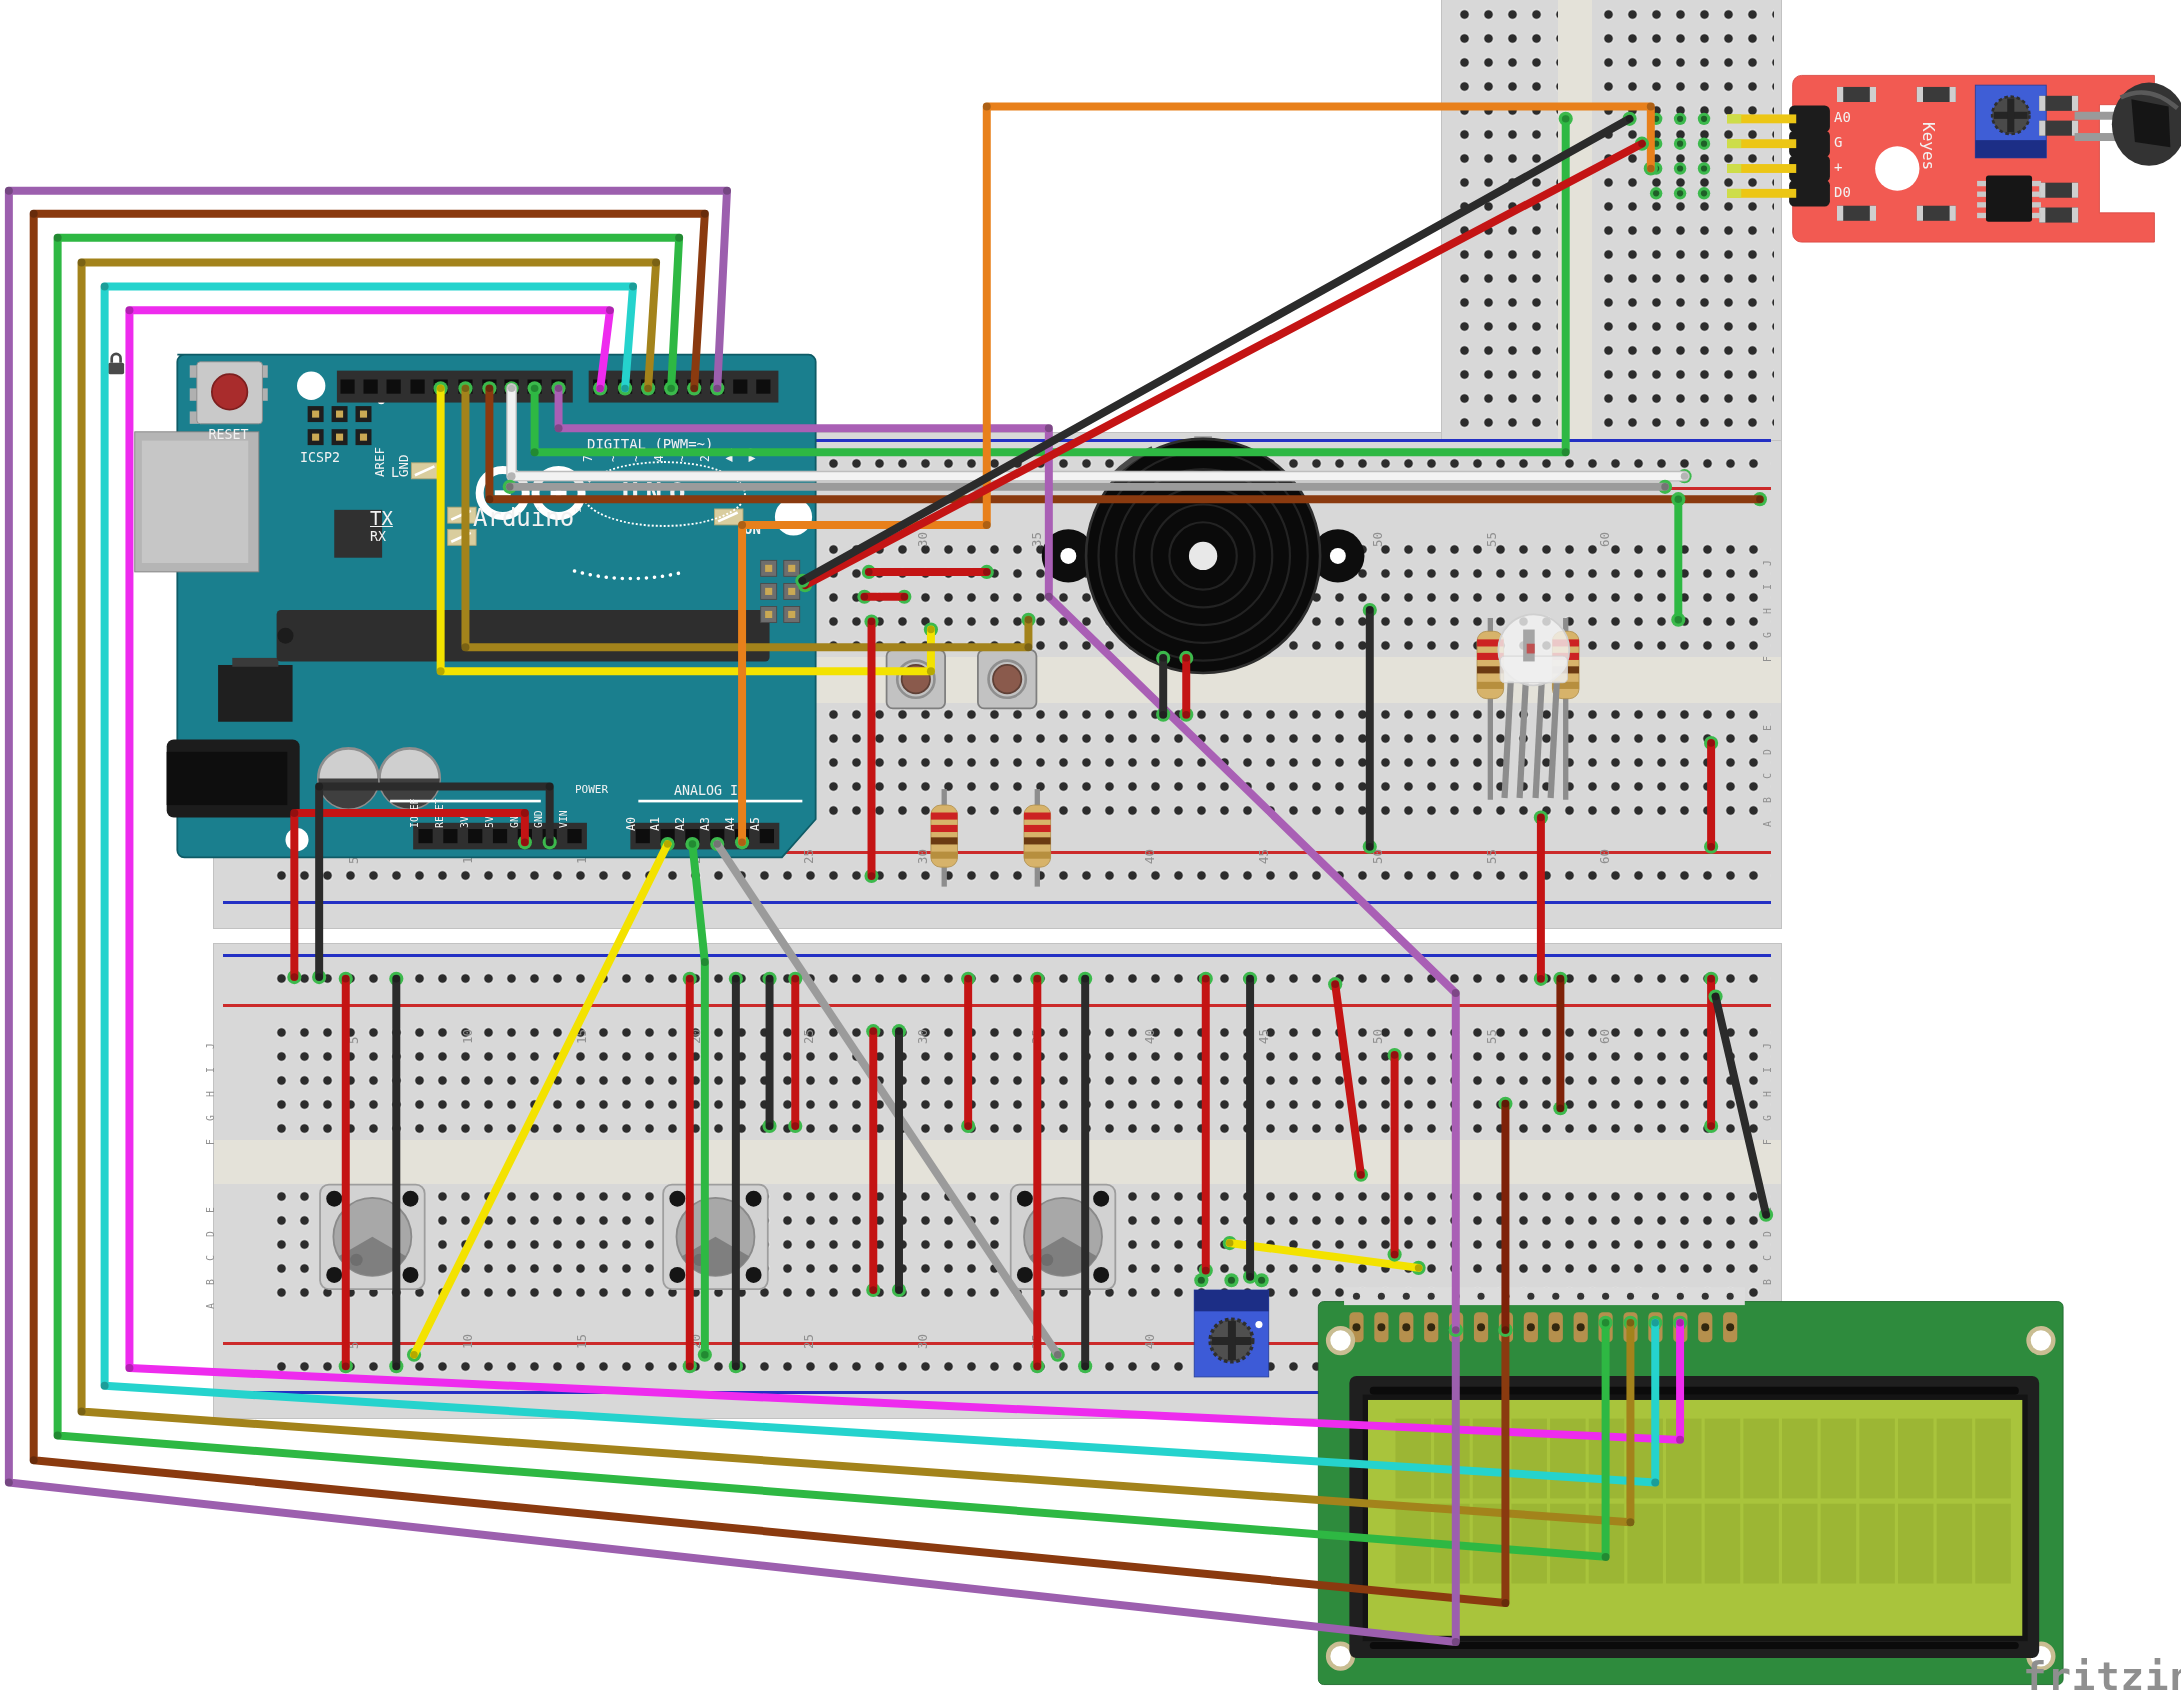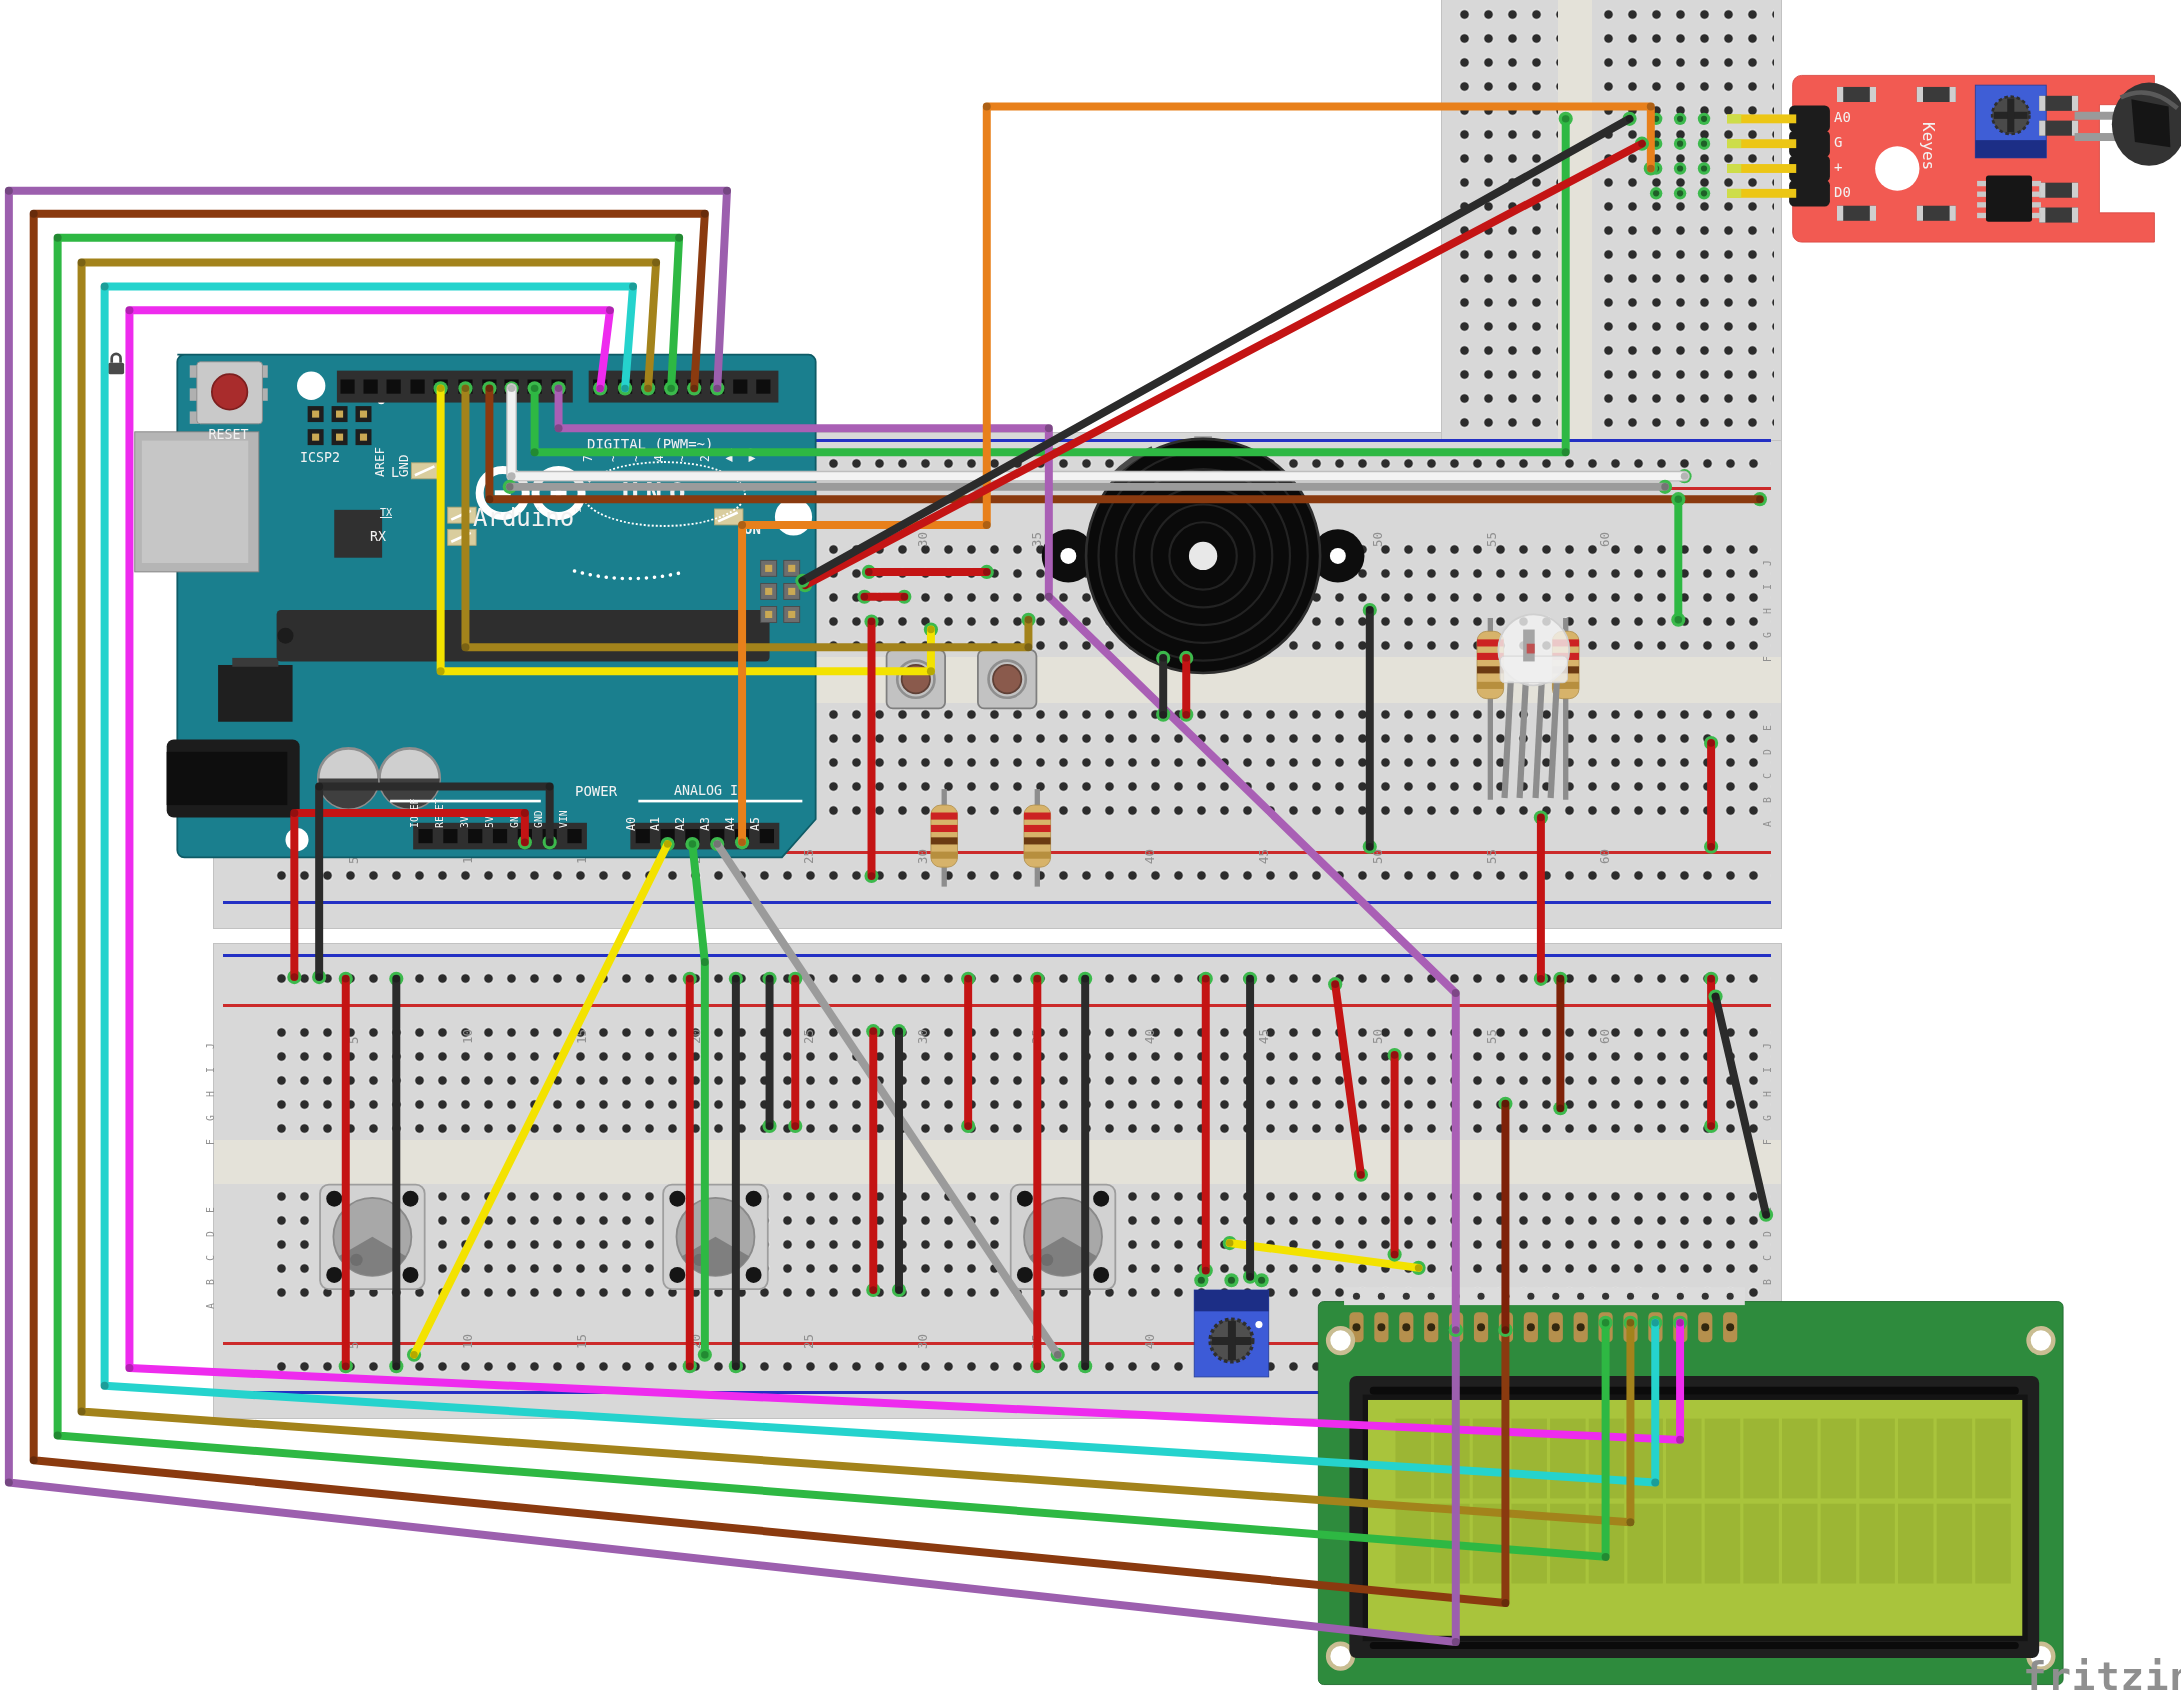"TX" div.lbl { font-size: 10px -> 19px; text-align: center -> left }
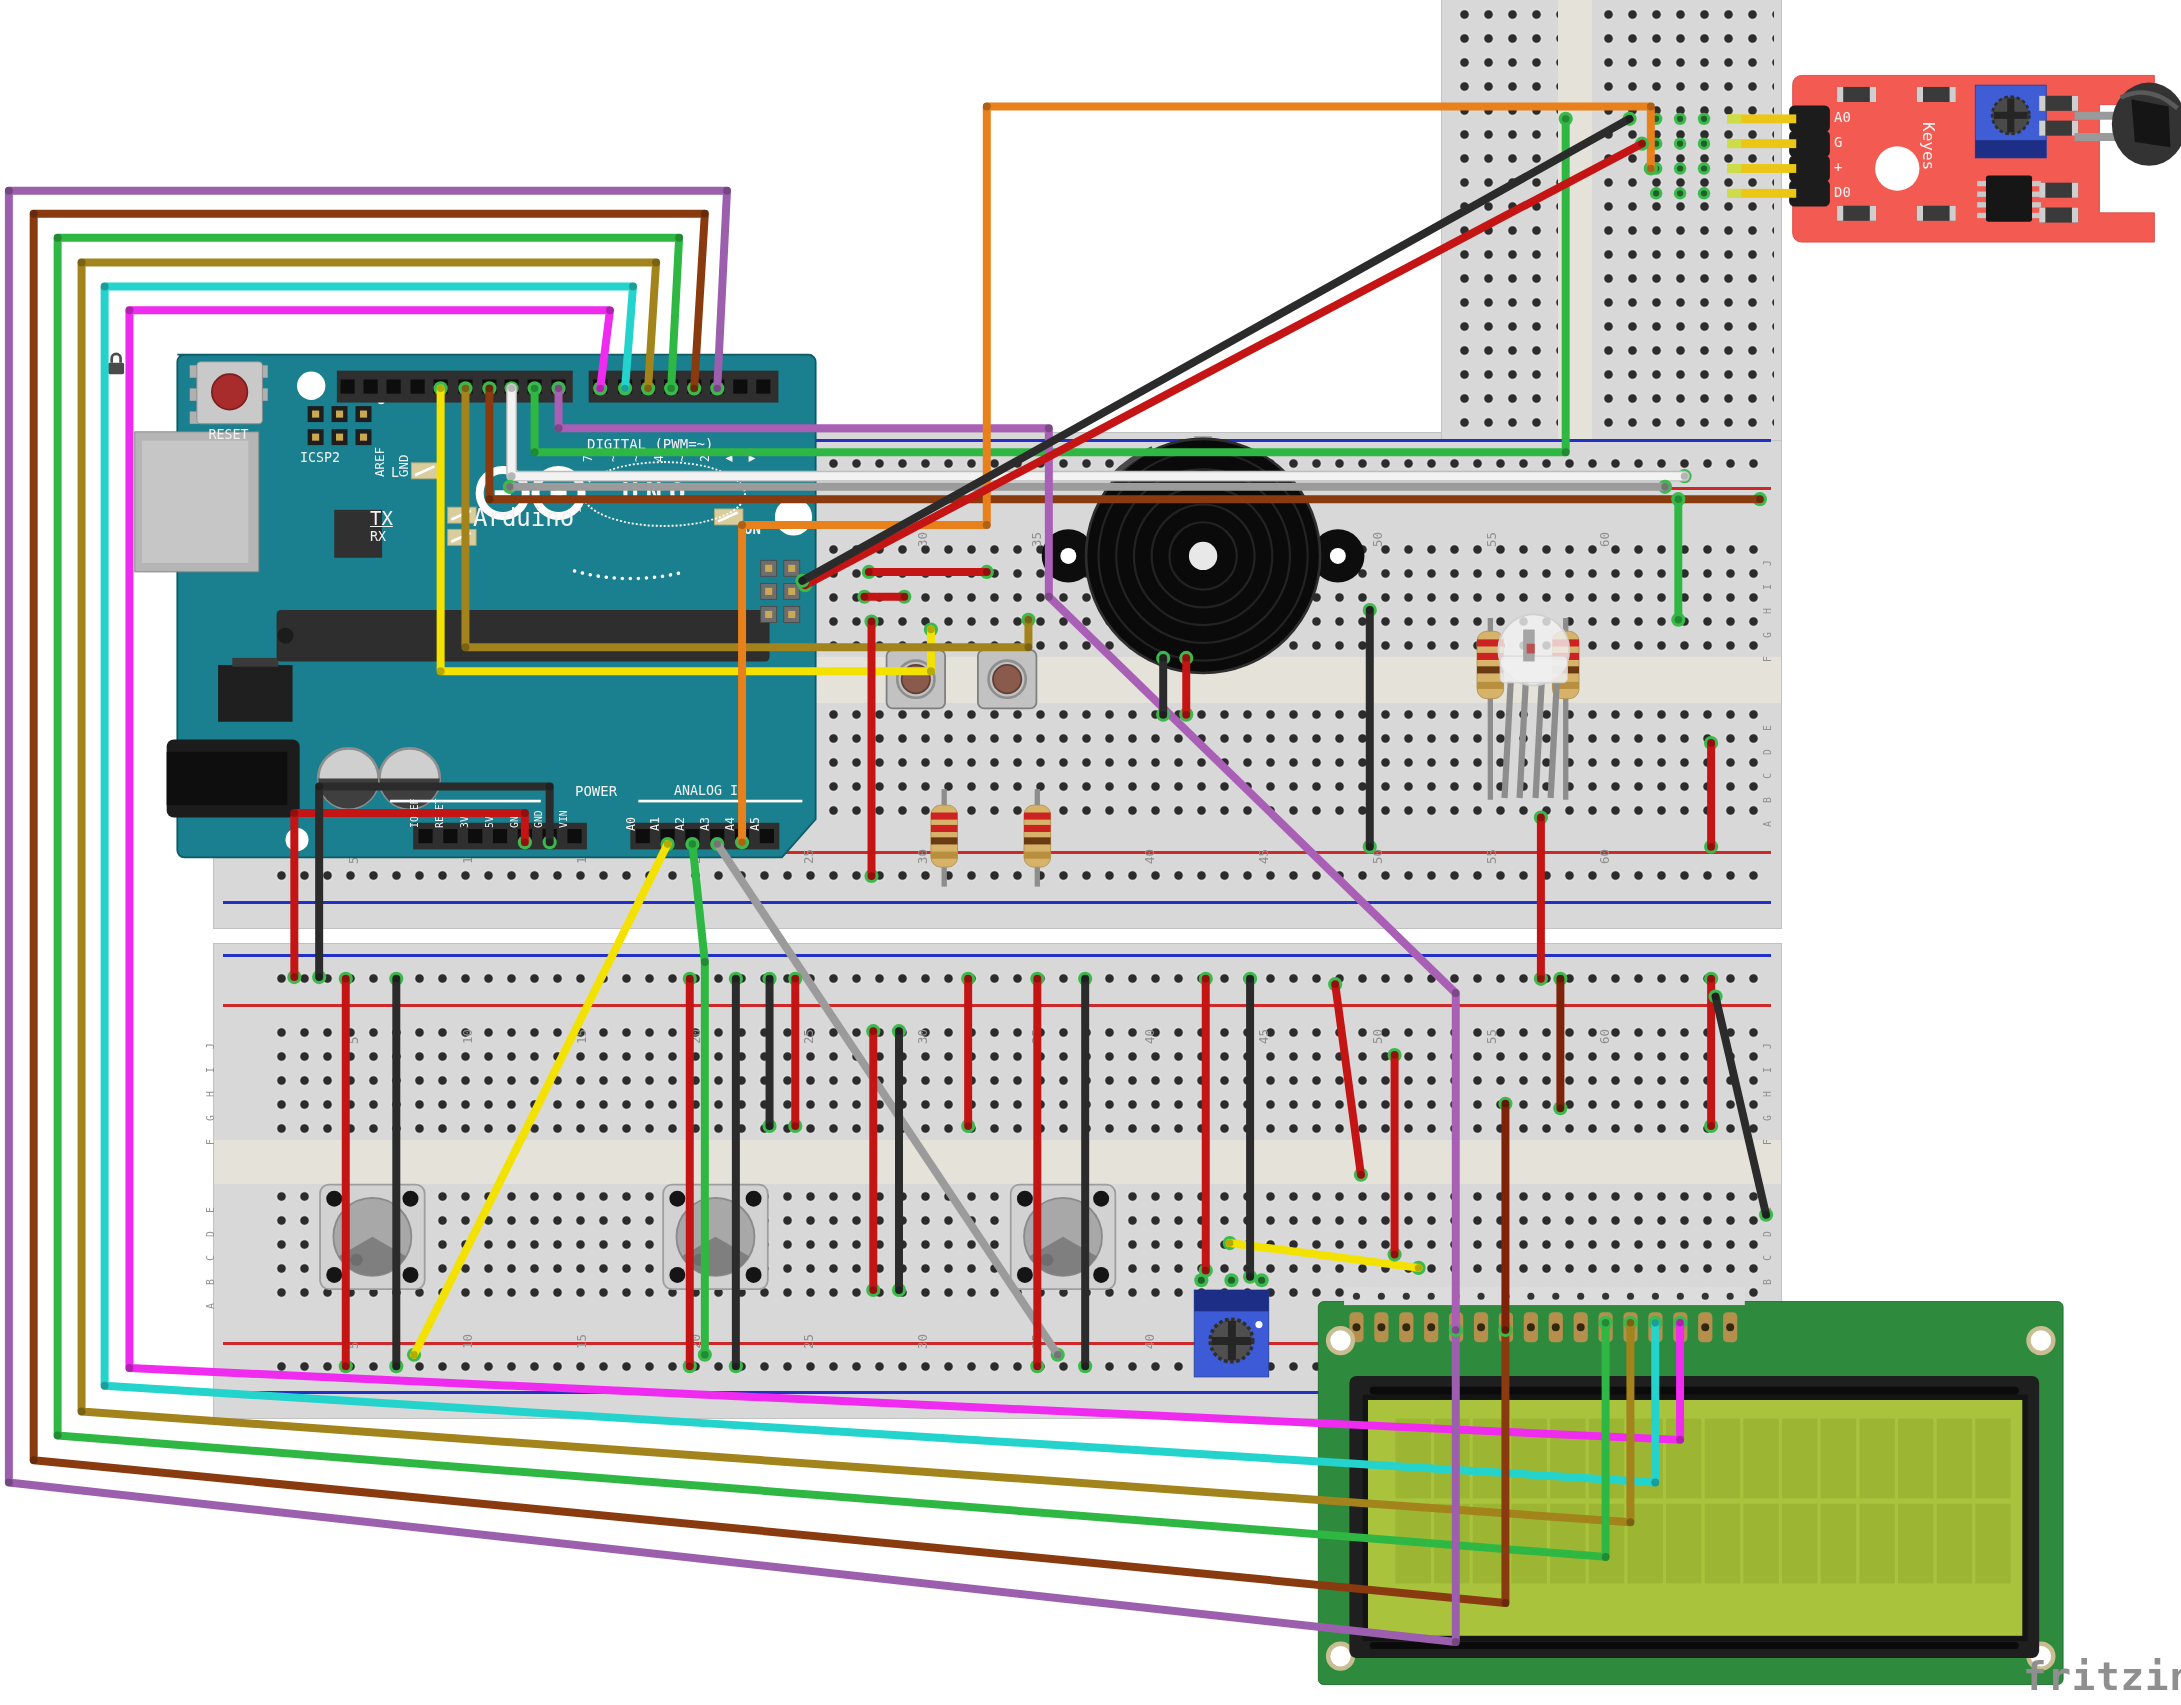"POWER" div.lbl { font-size: 14px -> 11px }
